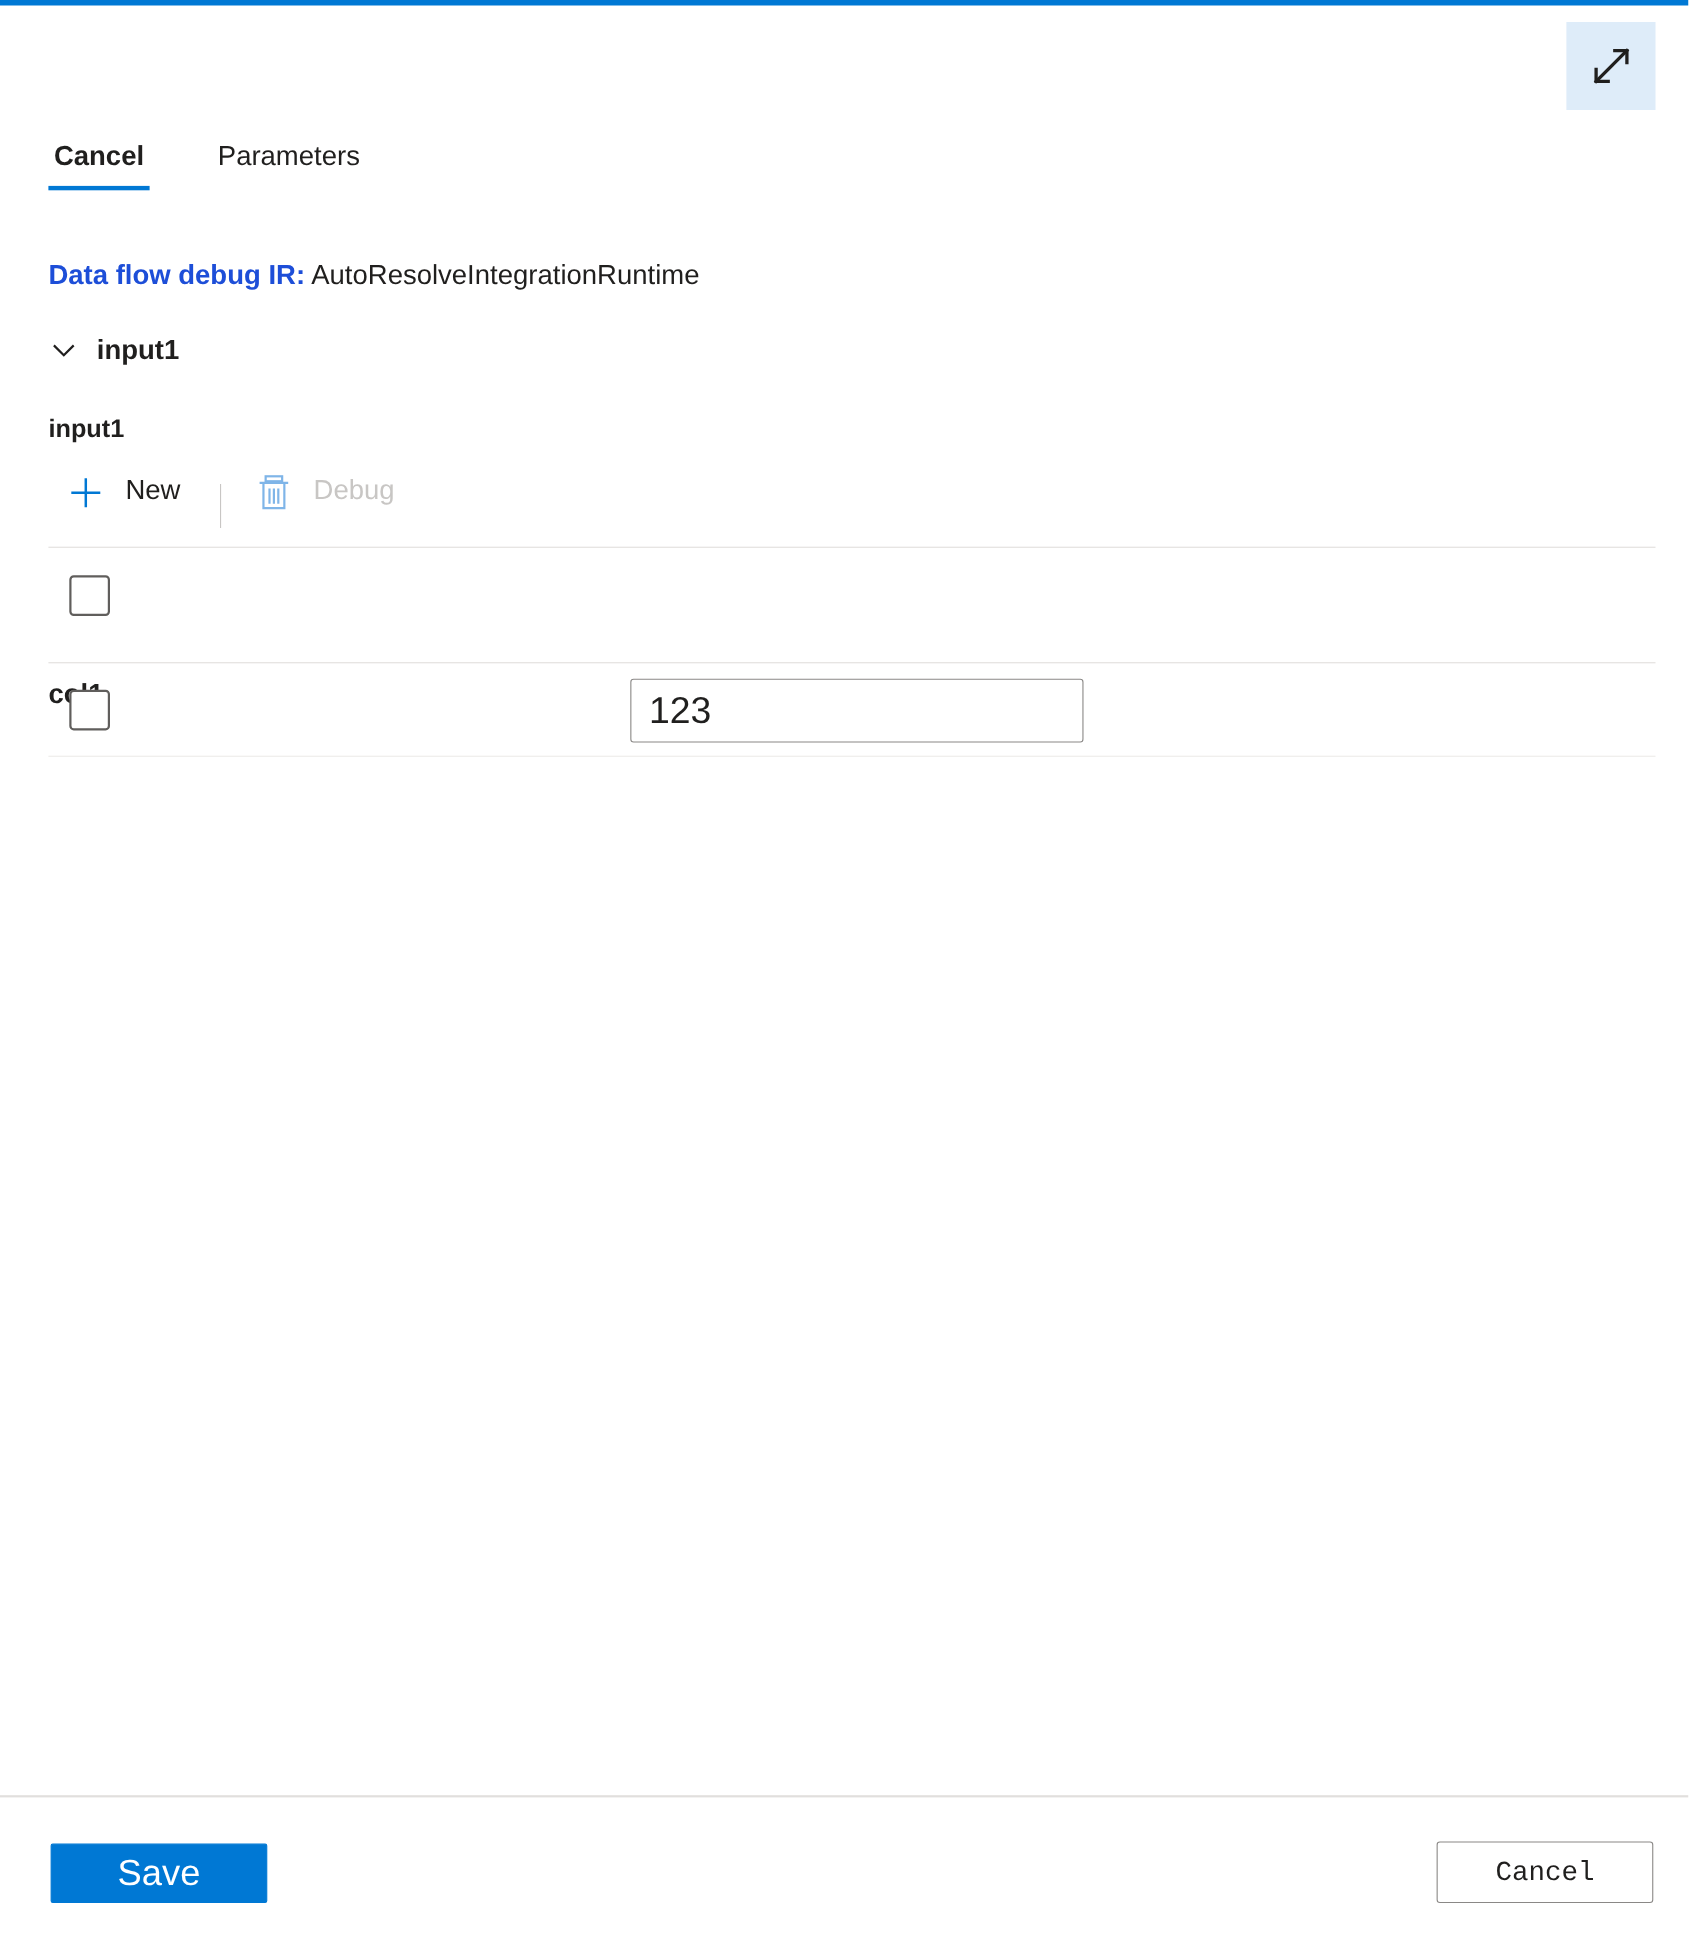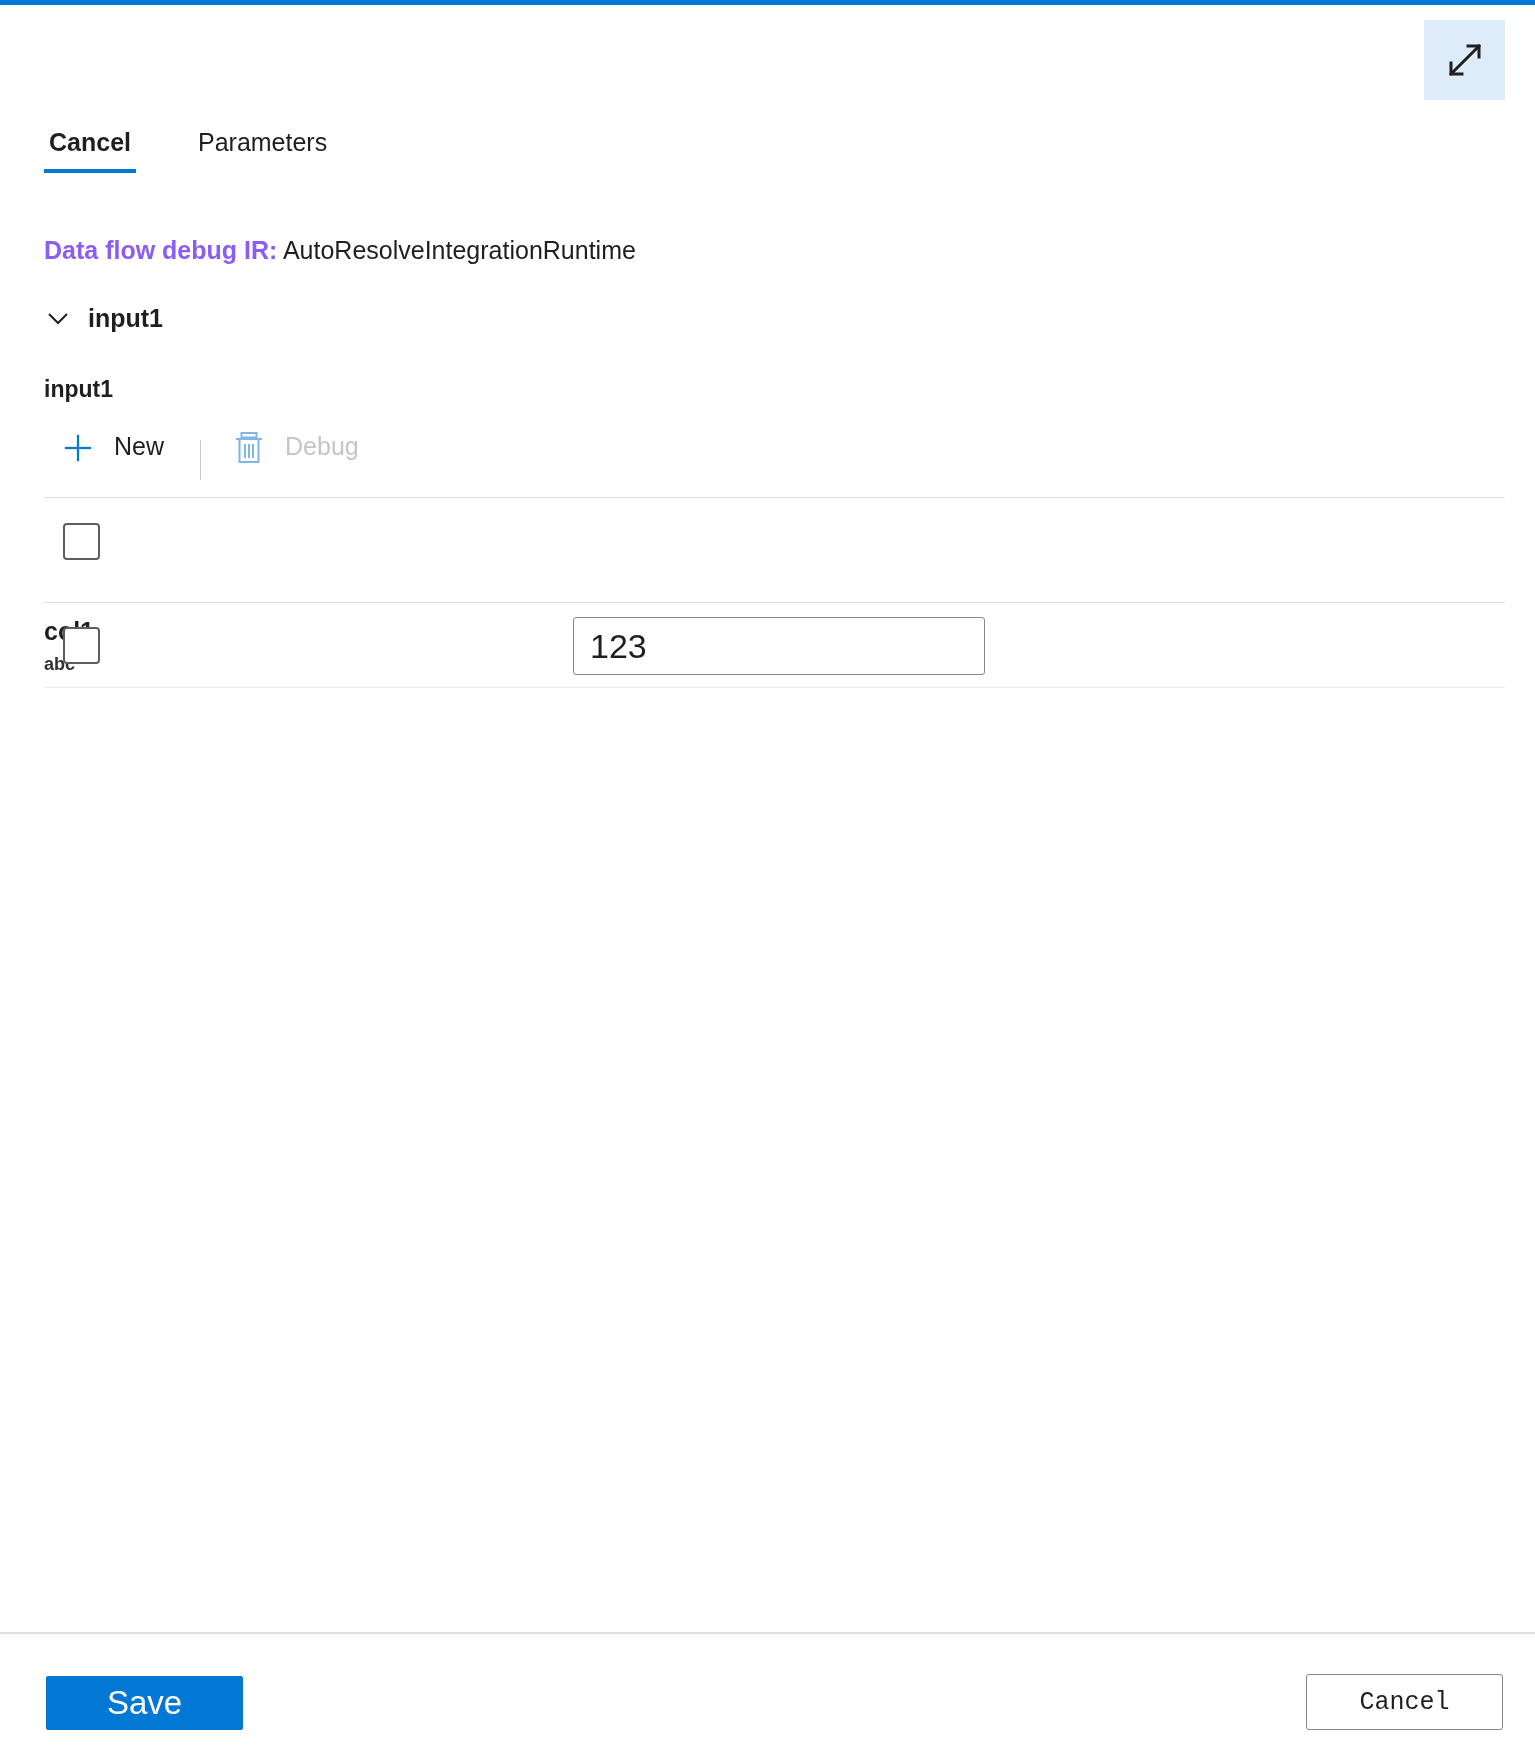"Data flow debug IR:" .ir-label { color: #8b5cf6 -> #1d4ed8 }
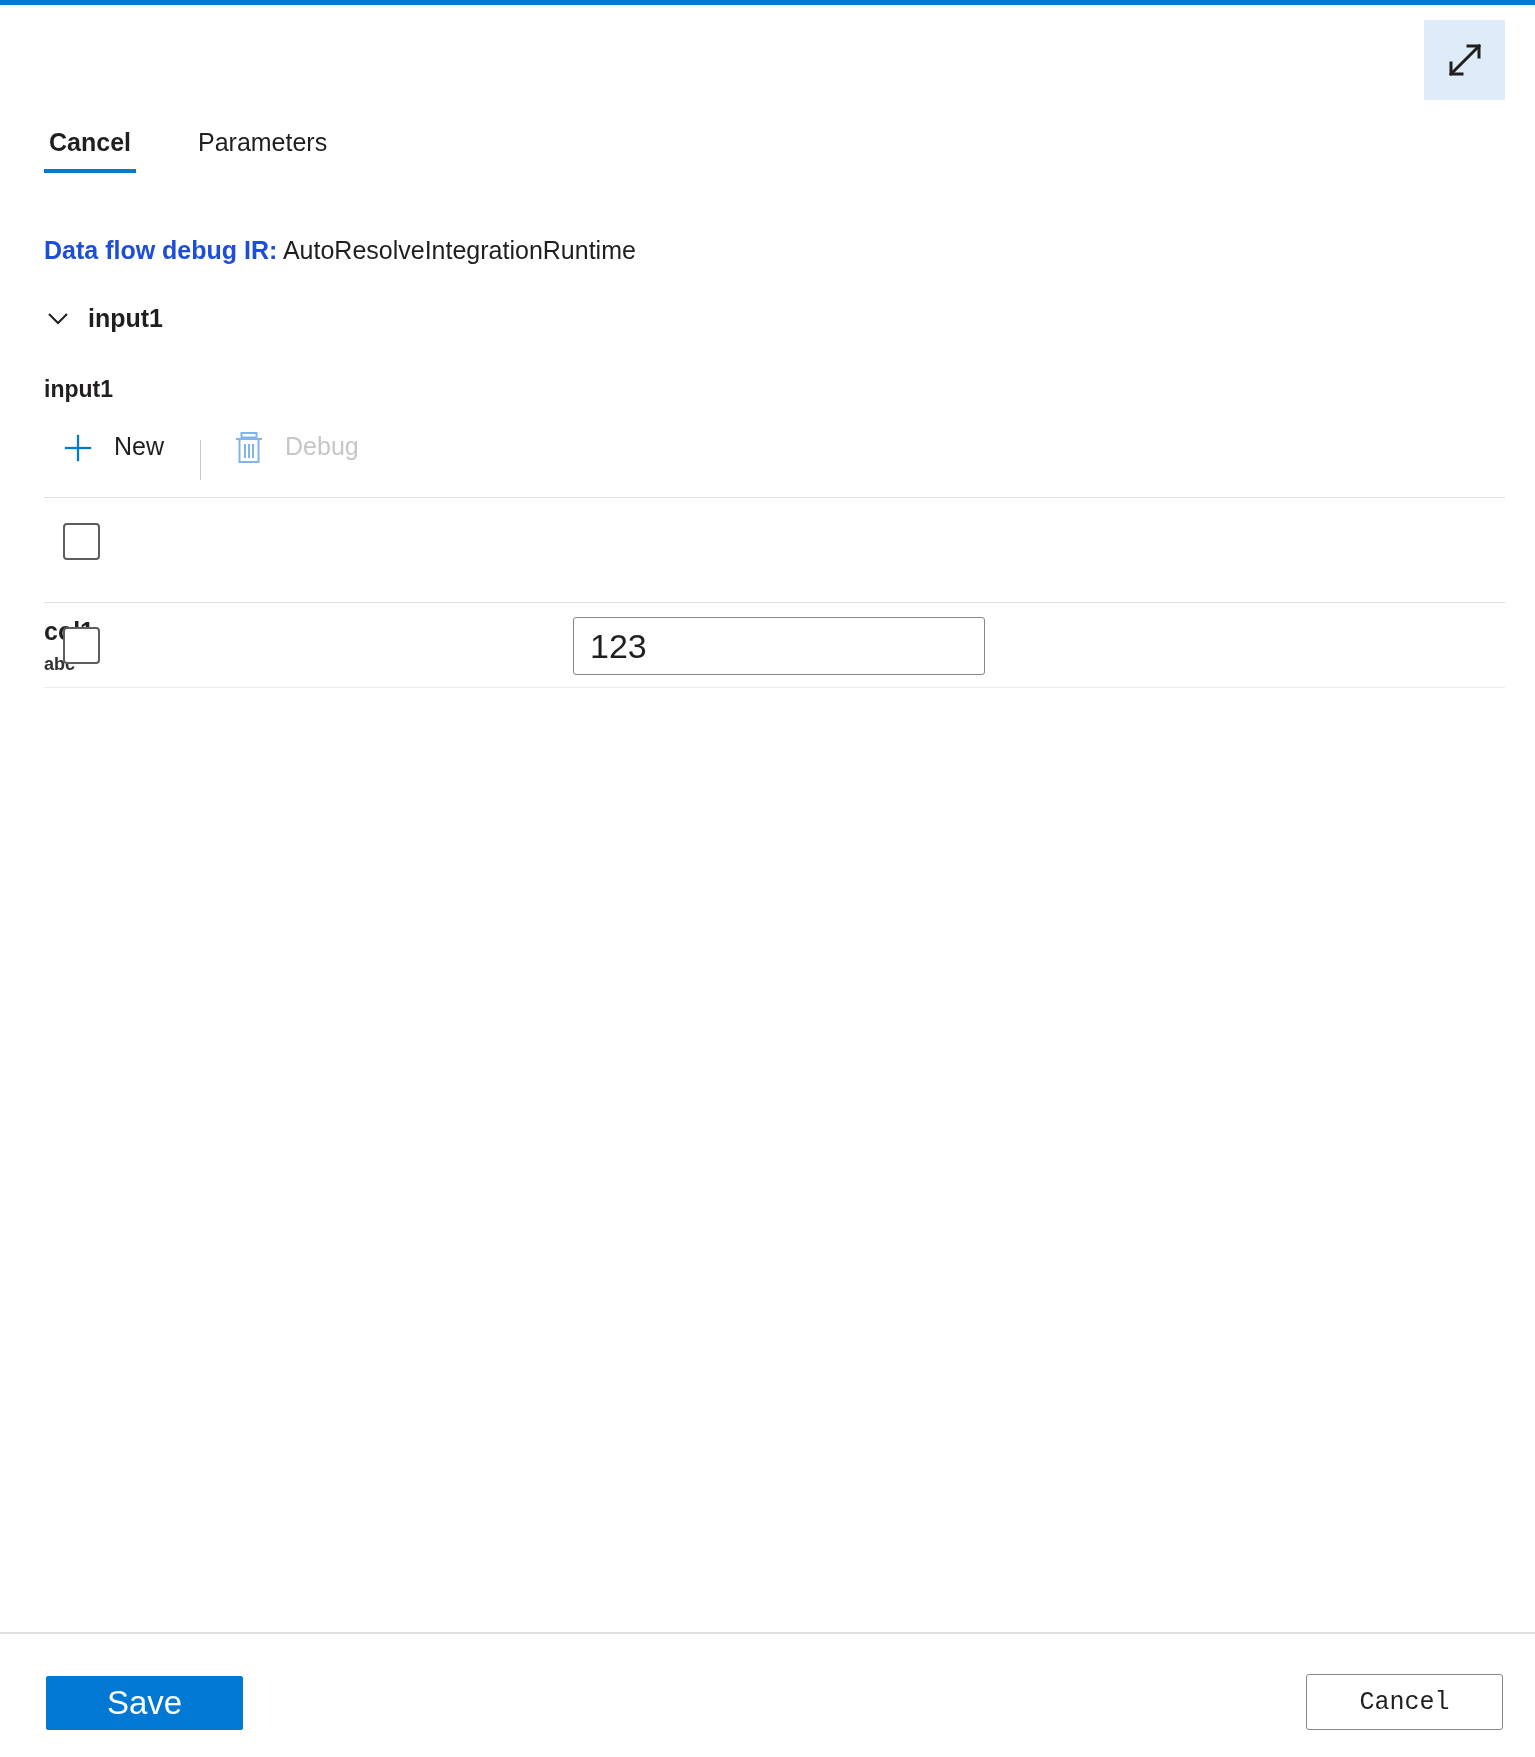"abc" span.col-type { html: <span>abc</span> -> none }
